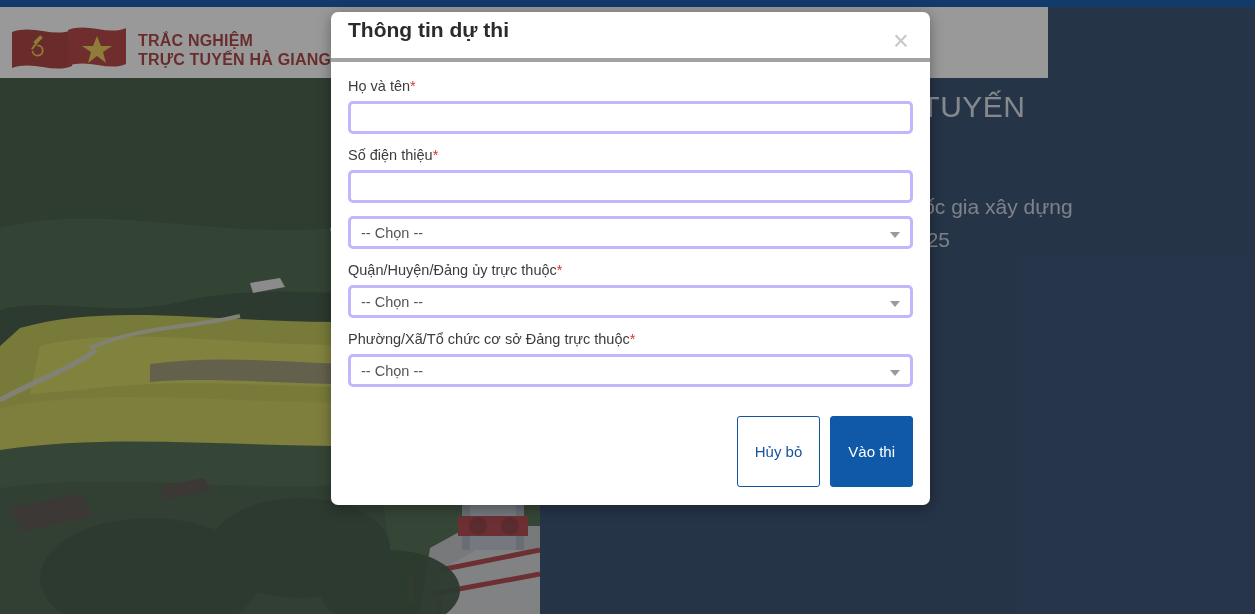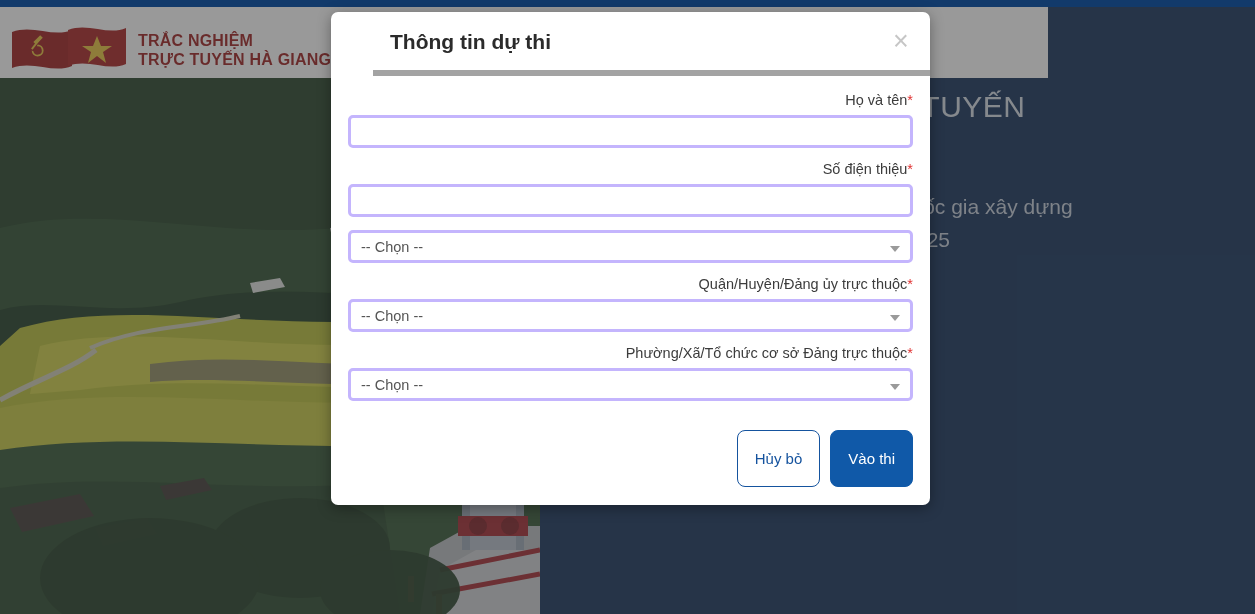"Thông tin dự thi" .modal-header { border-bottom: 6px solid #a3a3a3 -> 4px solid #a3a3a3; margin-left: 42px -> none; padding: 18px 22px 16px 17px -> 6px 22px 16px 17px }
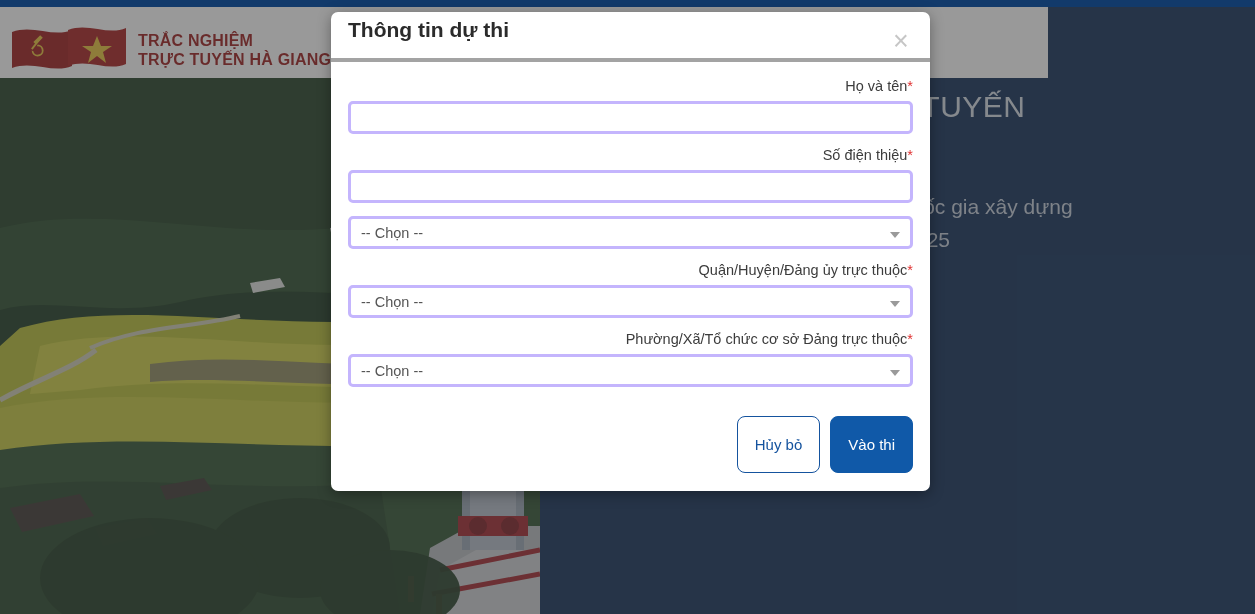"Họ và tên*" .field-label { text-align: right -> none }
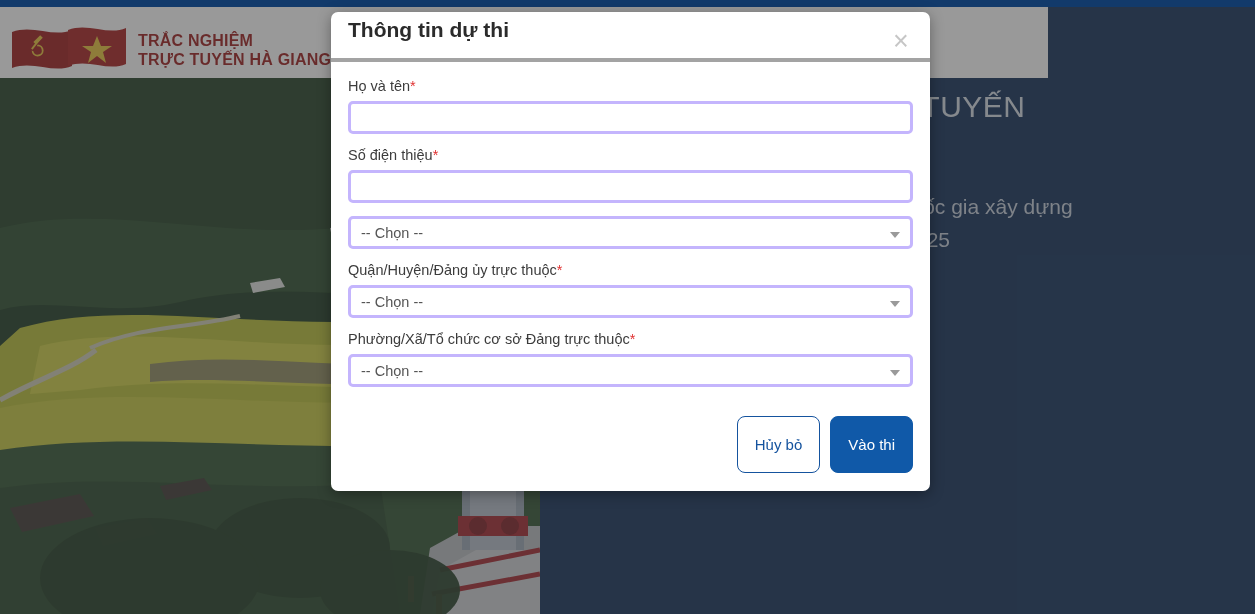"Hủy bỏ" .btn { border-radius: 8px -> 3px; padding: 19px 17px -> 26px 17px }
